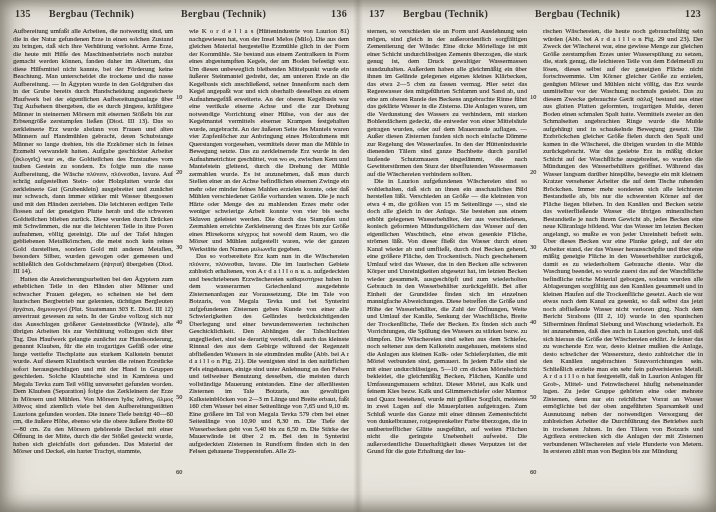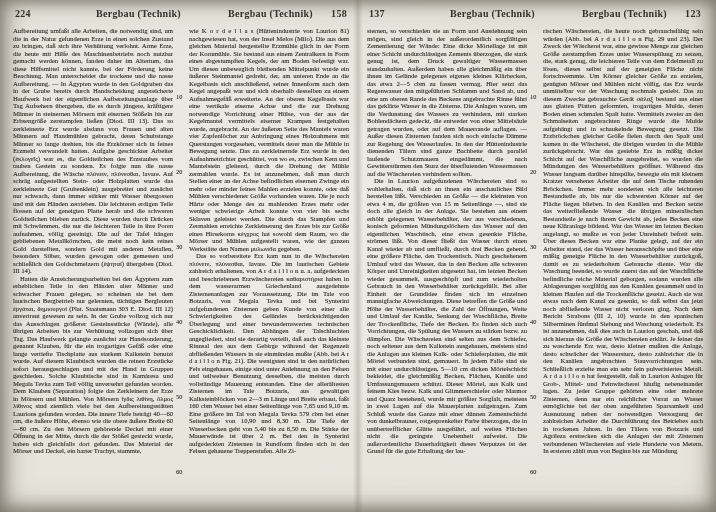"224" span.rh-num { text: 224 -> 135 }
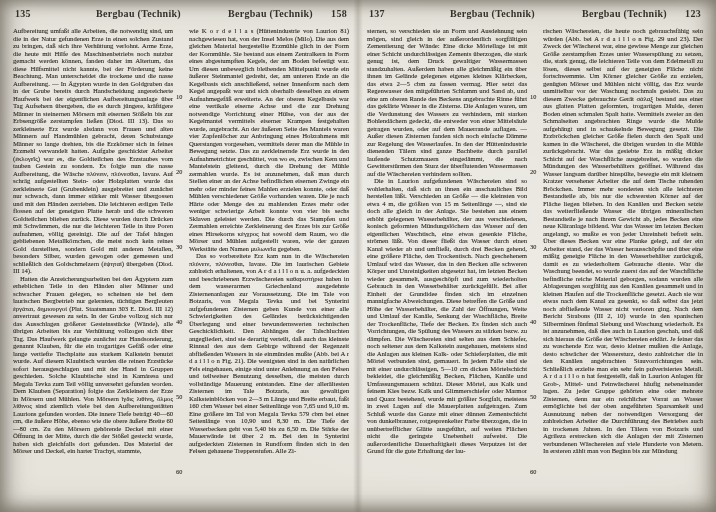"Bergbau (Technik)" .rh-title { text-align: right -> left }
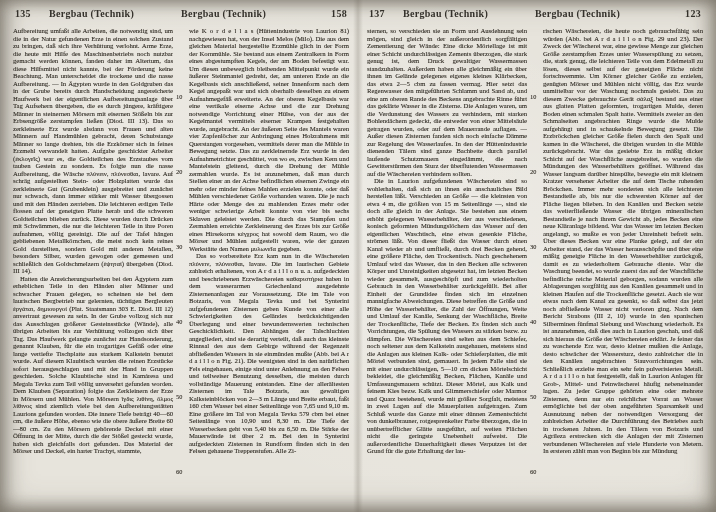"158" span.rh-num { text: 158 -> 136 }
